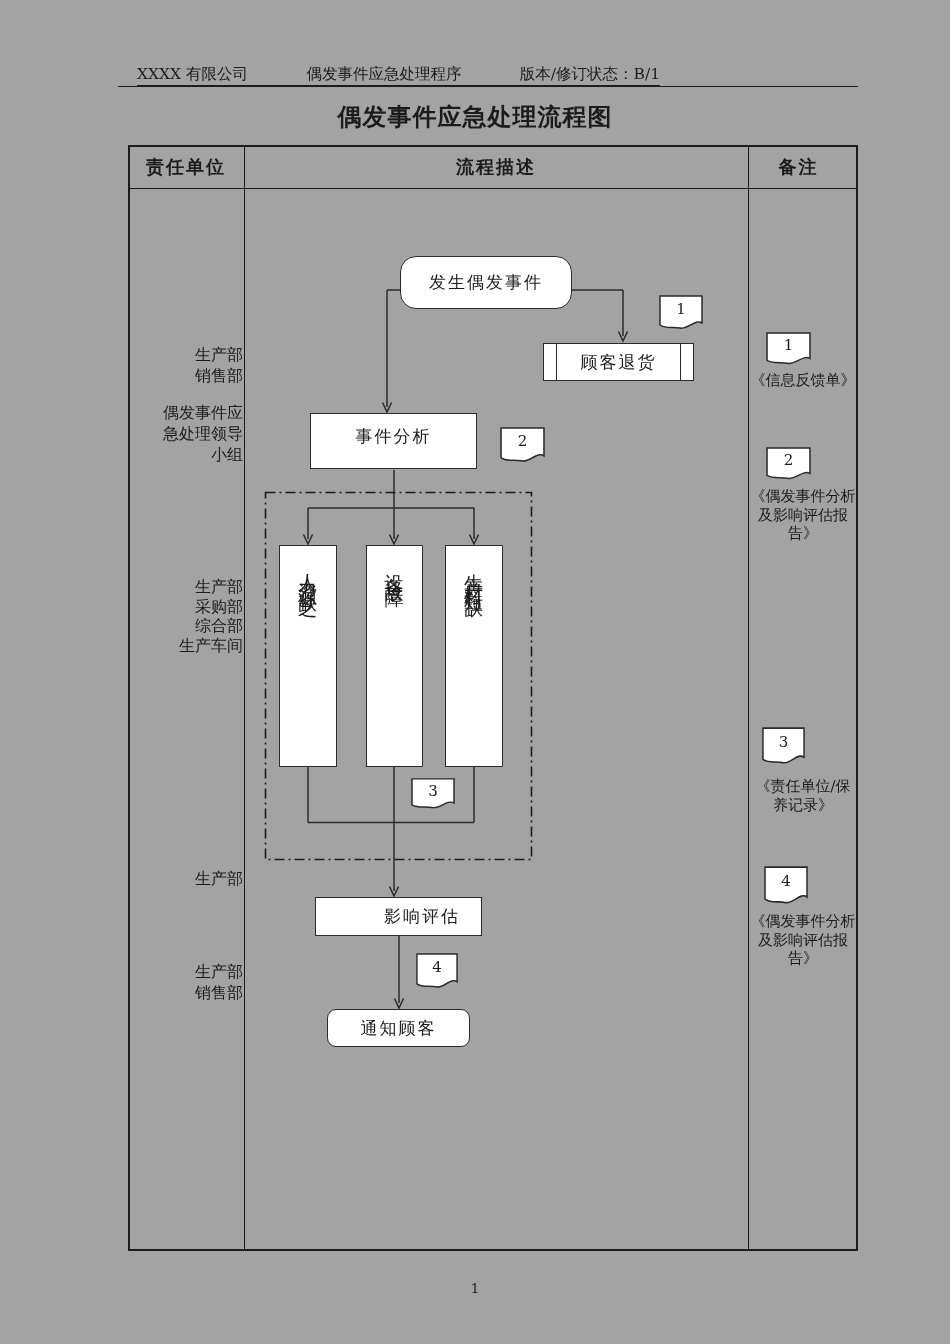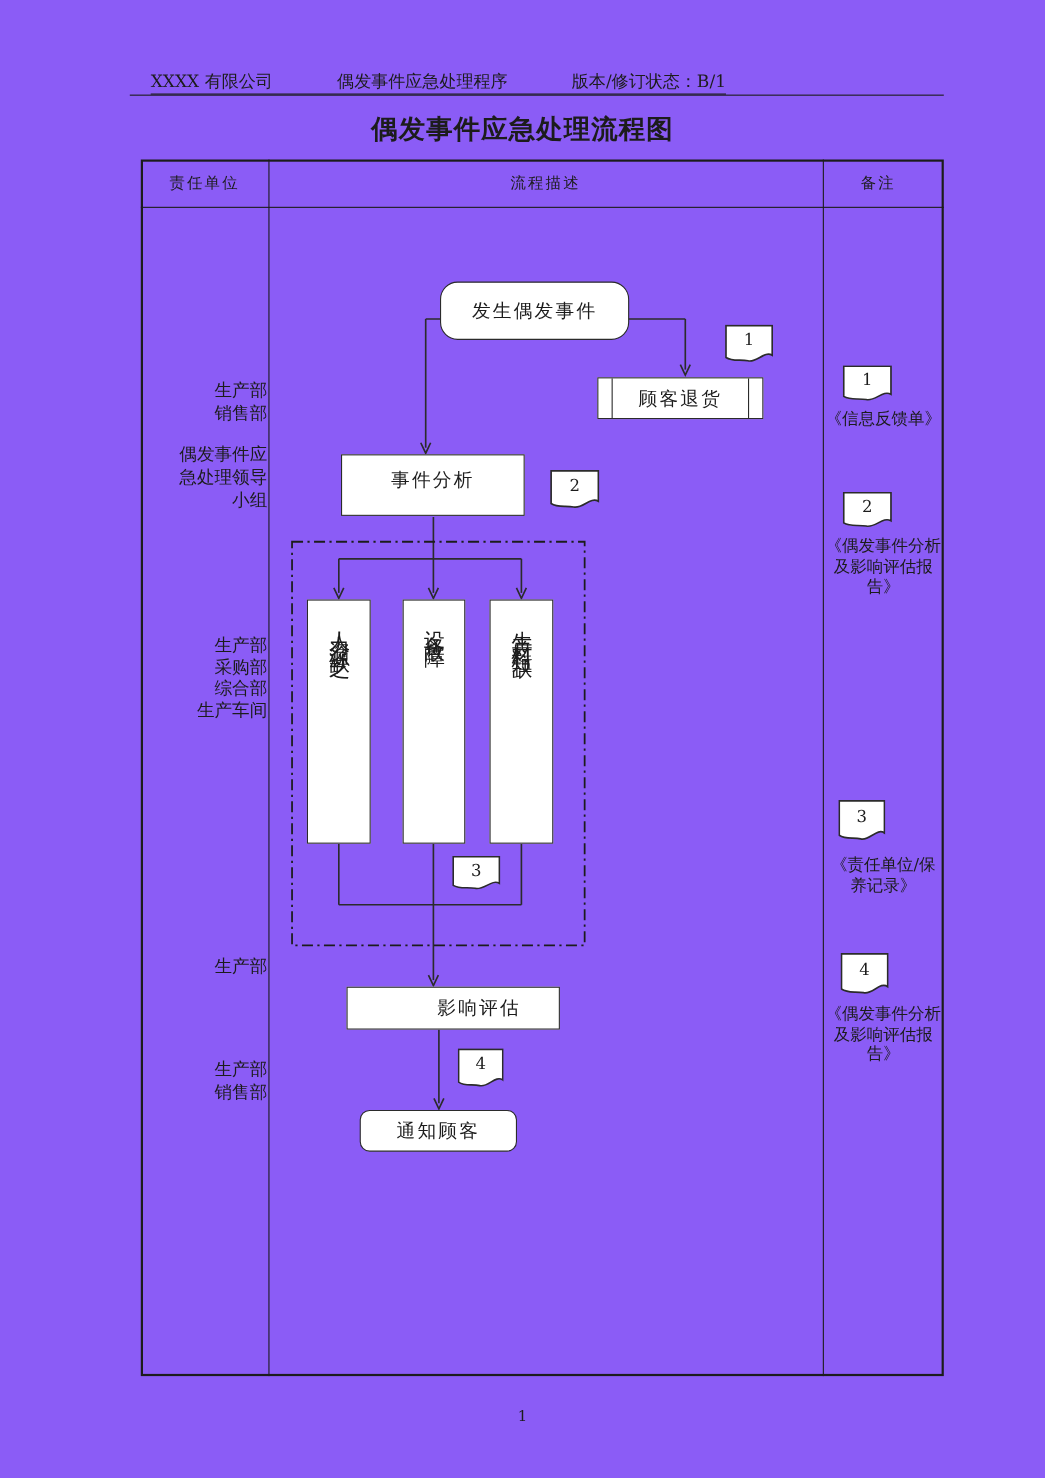"XXXX 有限公司" .page { background: #8b5cf6 -> #a3a3a3 }
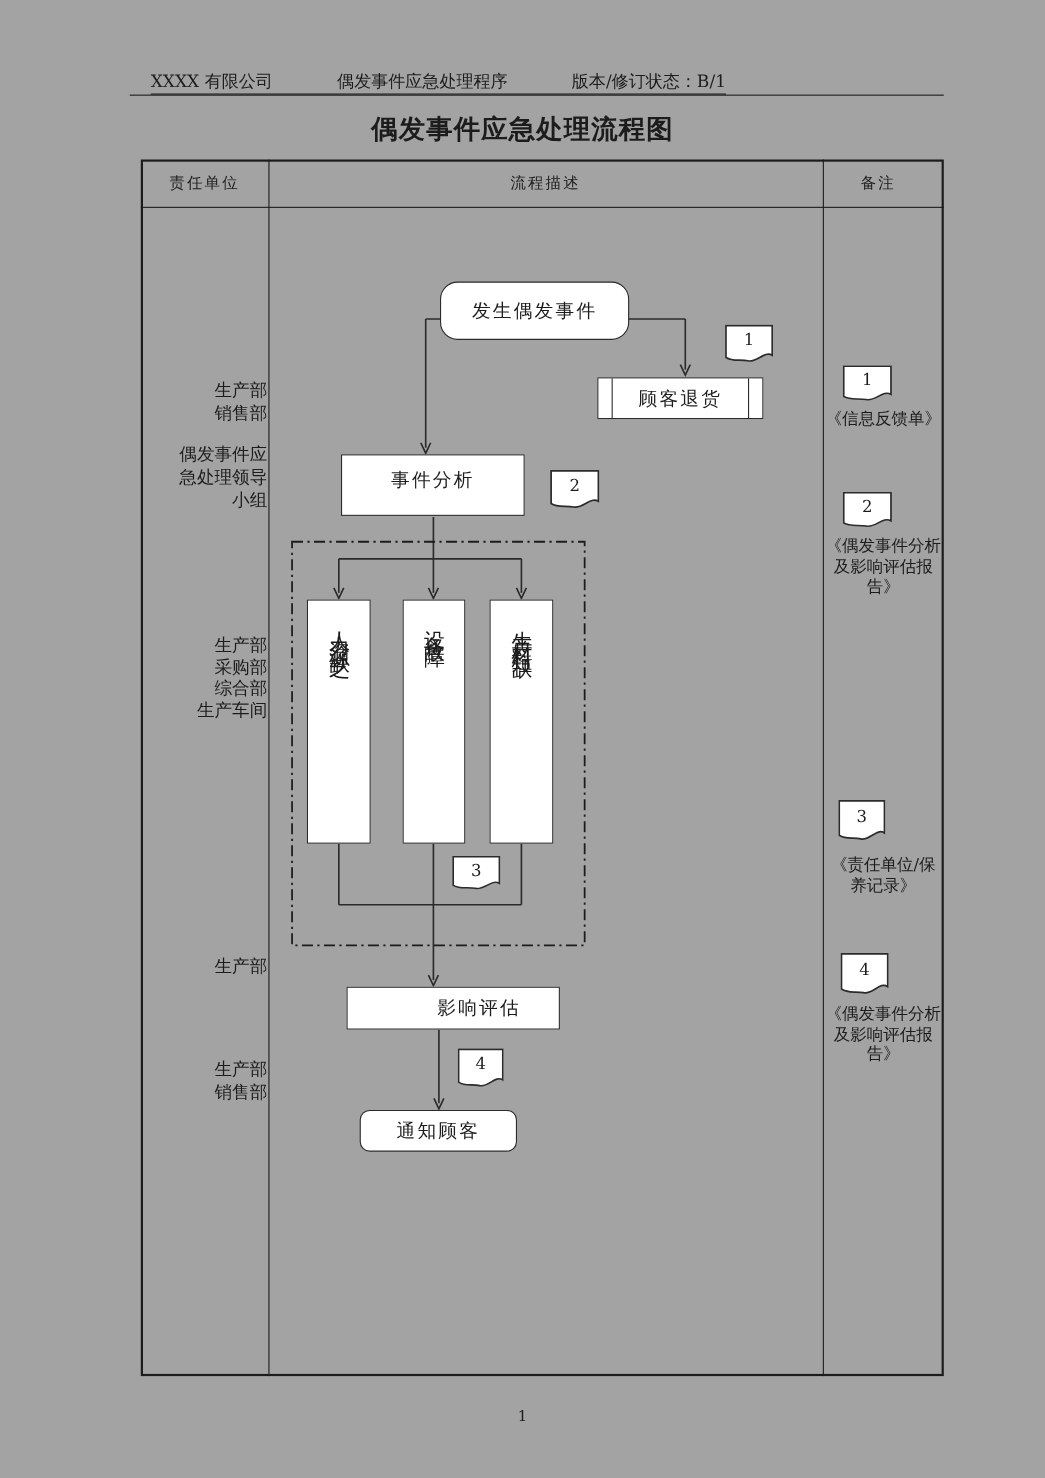"责任单位" .th { font-size: 14px -> 18px; font-weight: normal -> bold }
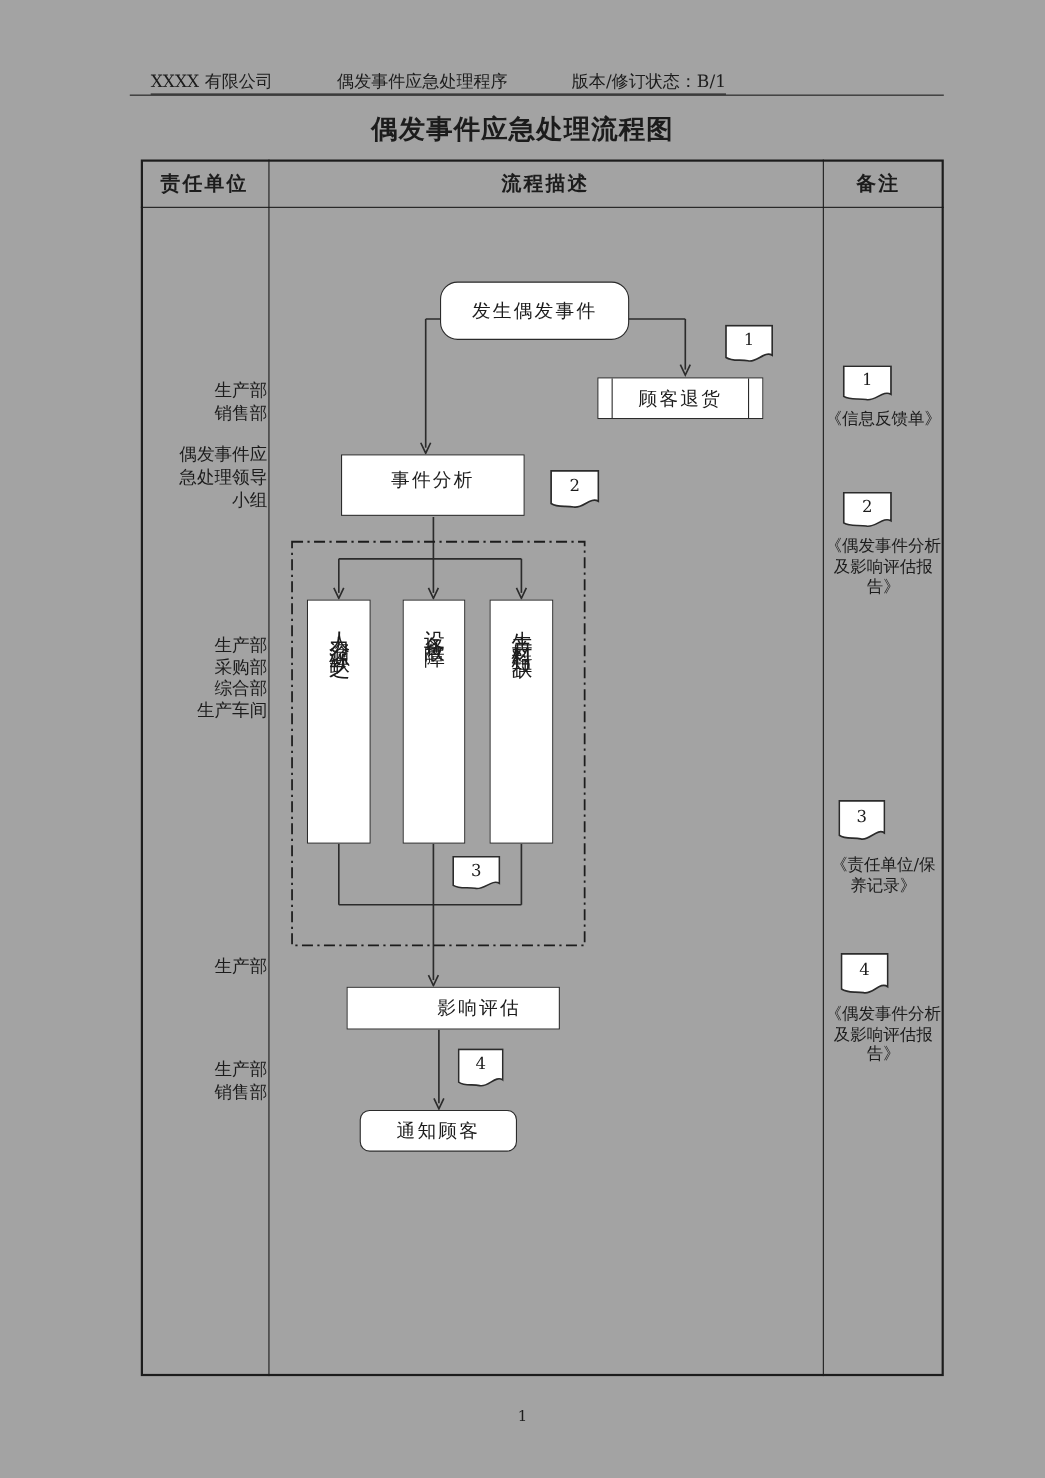"影响评估" div.node { width: 194px -> 167px }
